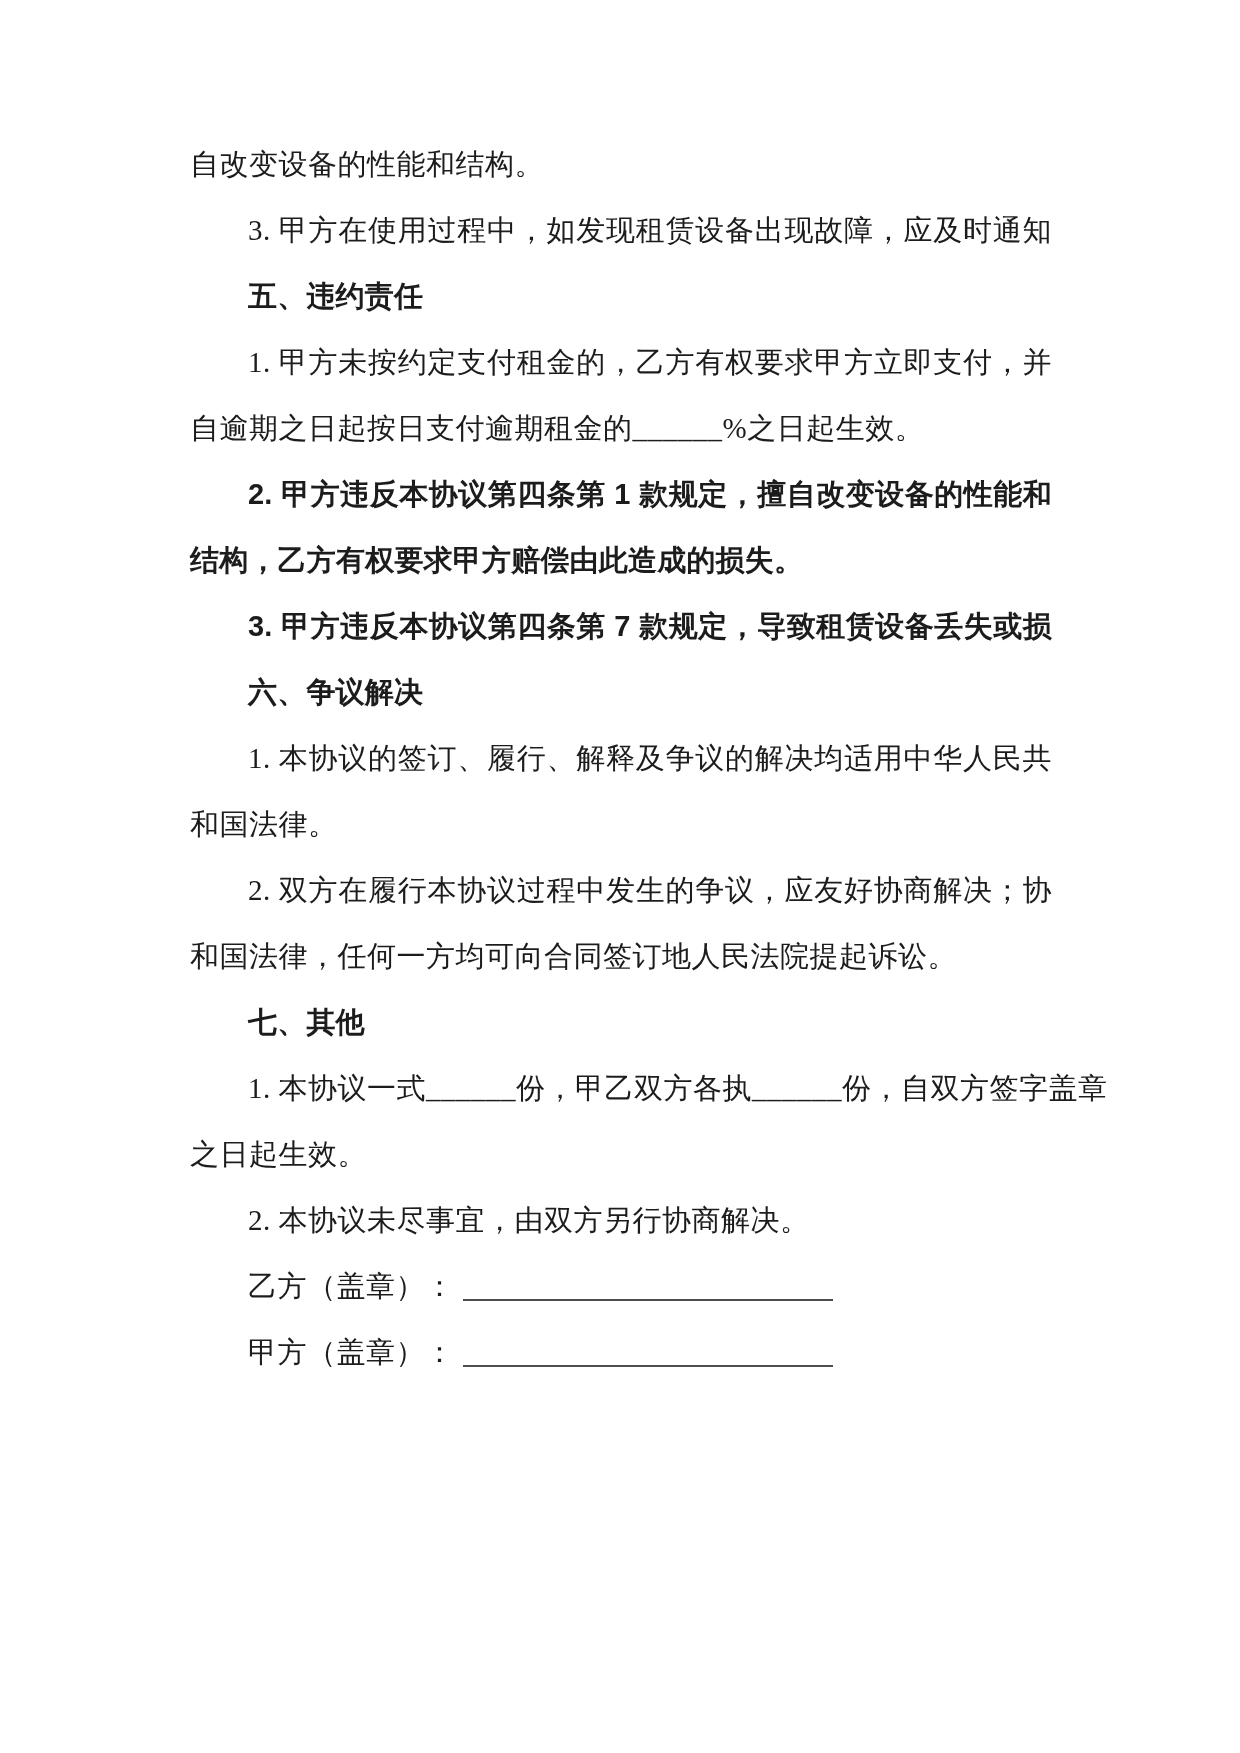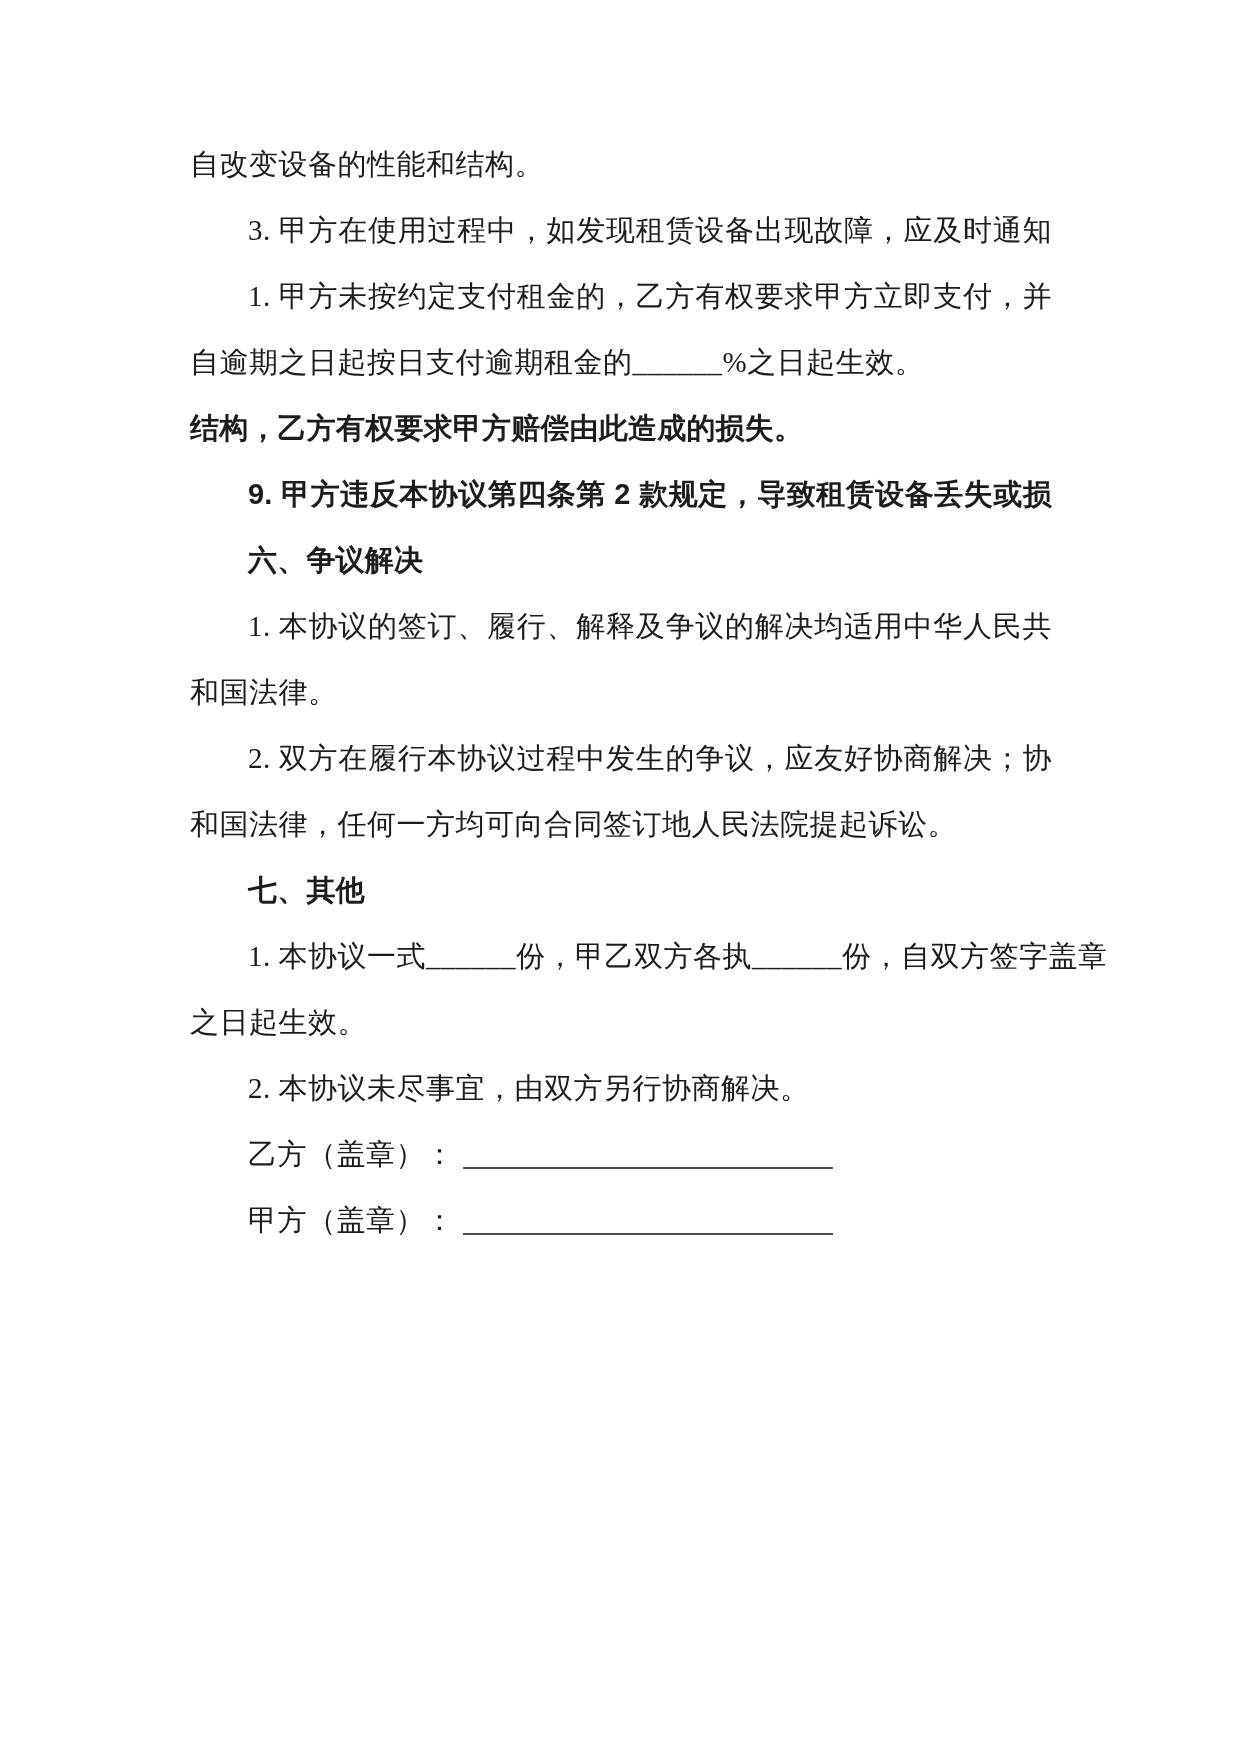"五、违约责任" div.line { html: none -> <div>五、违约责任</div> }
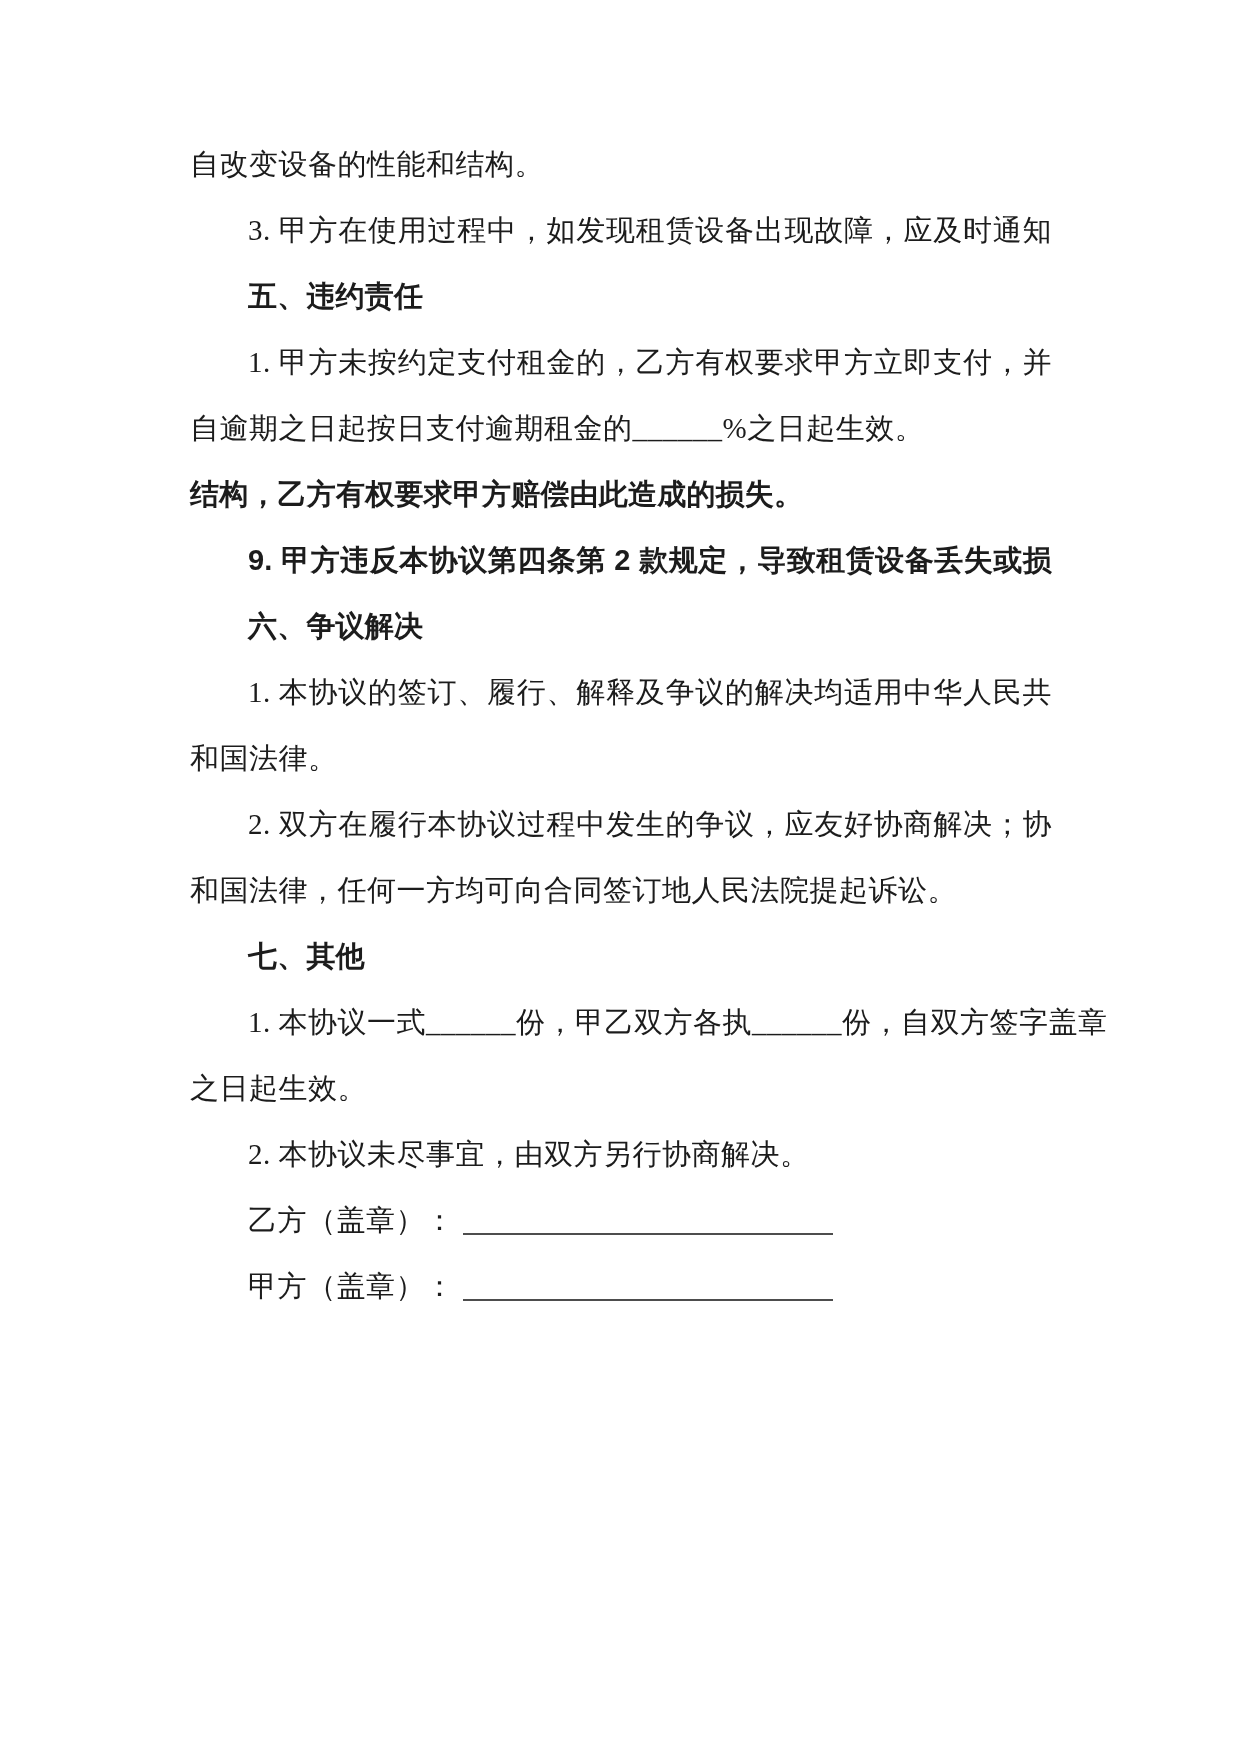"2. 甲方违反本协议第四条第 1 款规定，擅自改变设备的性能和" div.line { html: none -> <div>2. 甲方违反本协议第四条第 1 款规定，擅自改变设备的性能和</div> }
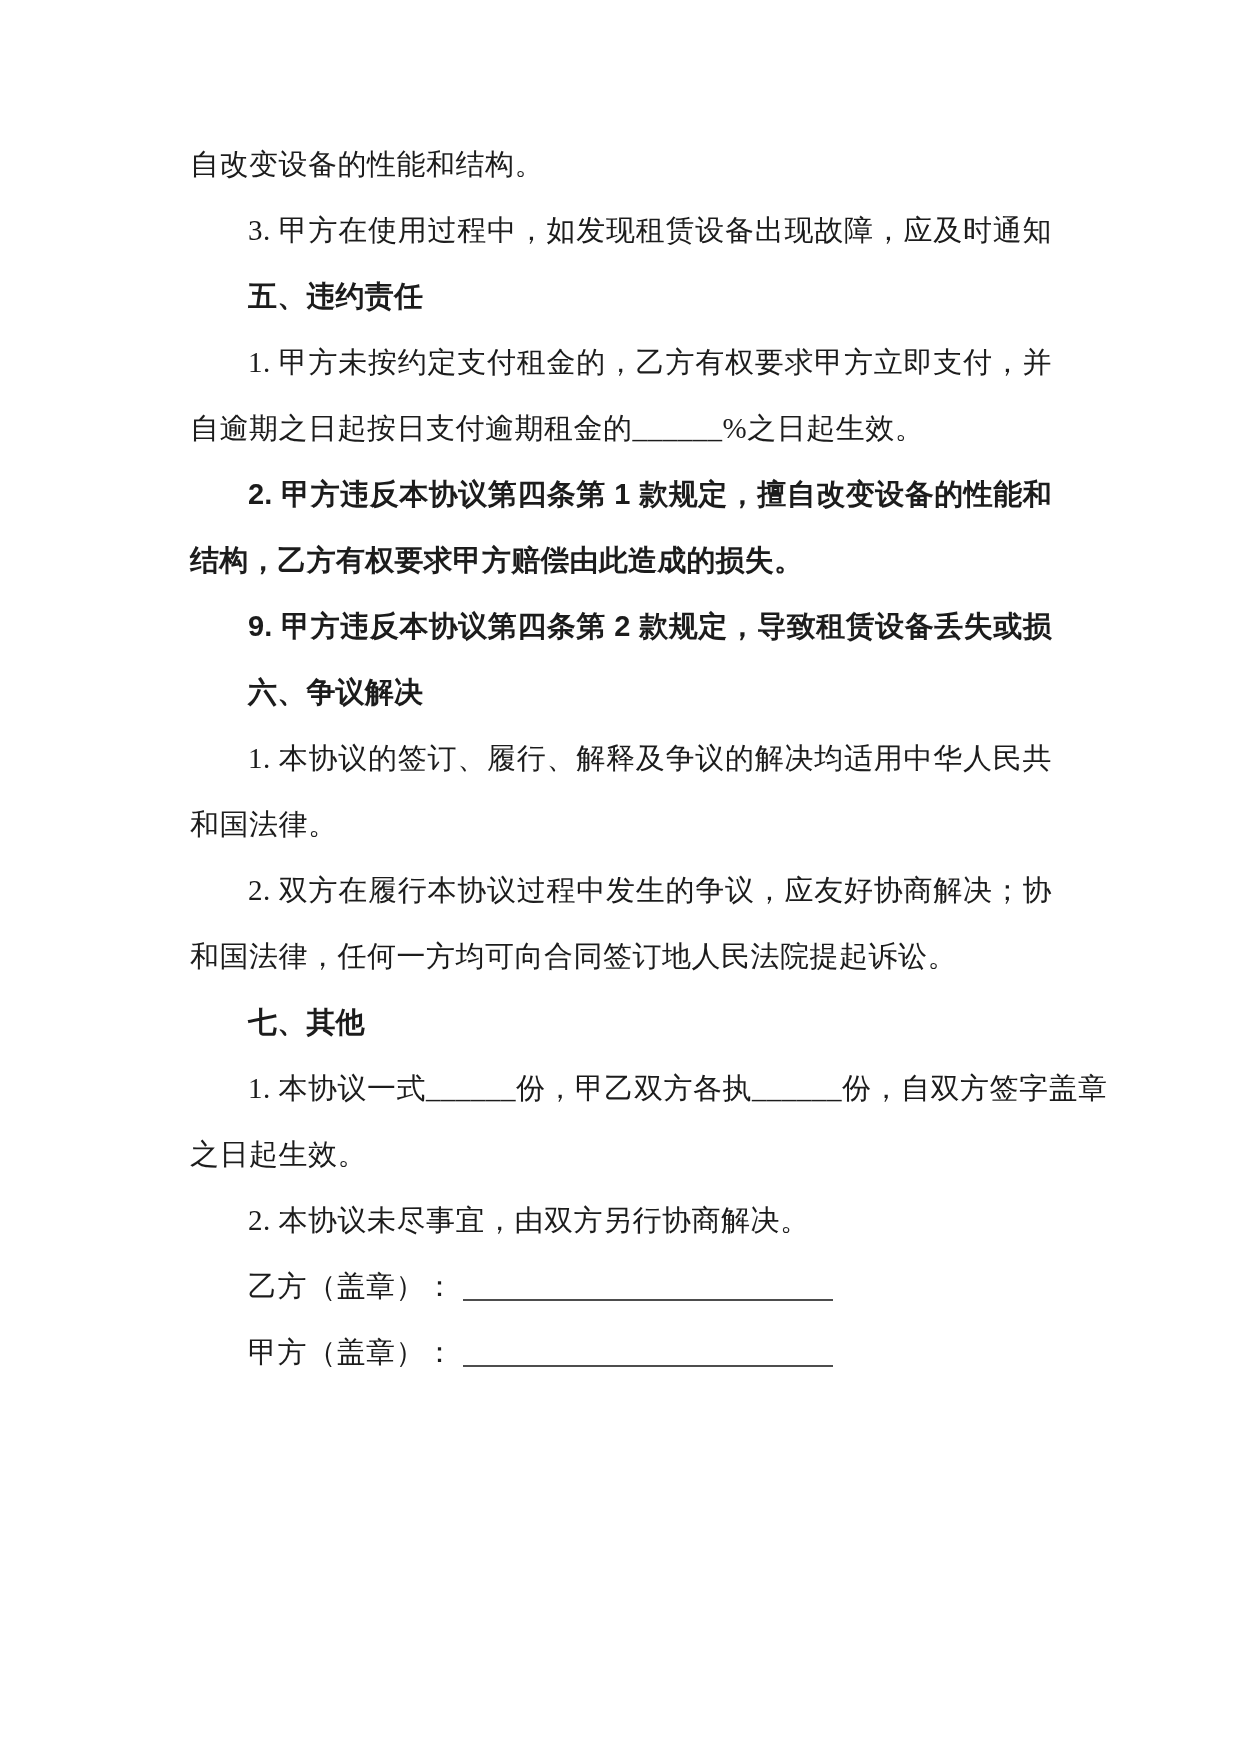"9. 甲方违反本协议第四条第 2 款规定，导致租赁设备丢失或损" div.line { text: 9. 甲方违反本协议第四条第 2 -> 3. 甲方违反本协议第四条第 7 }
